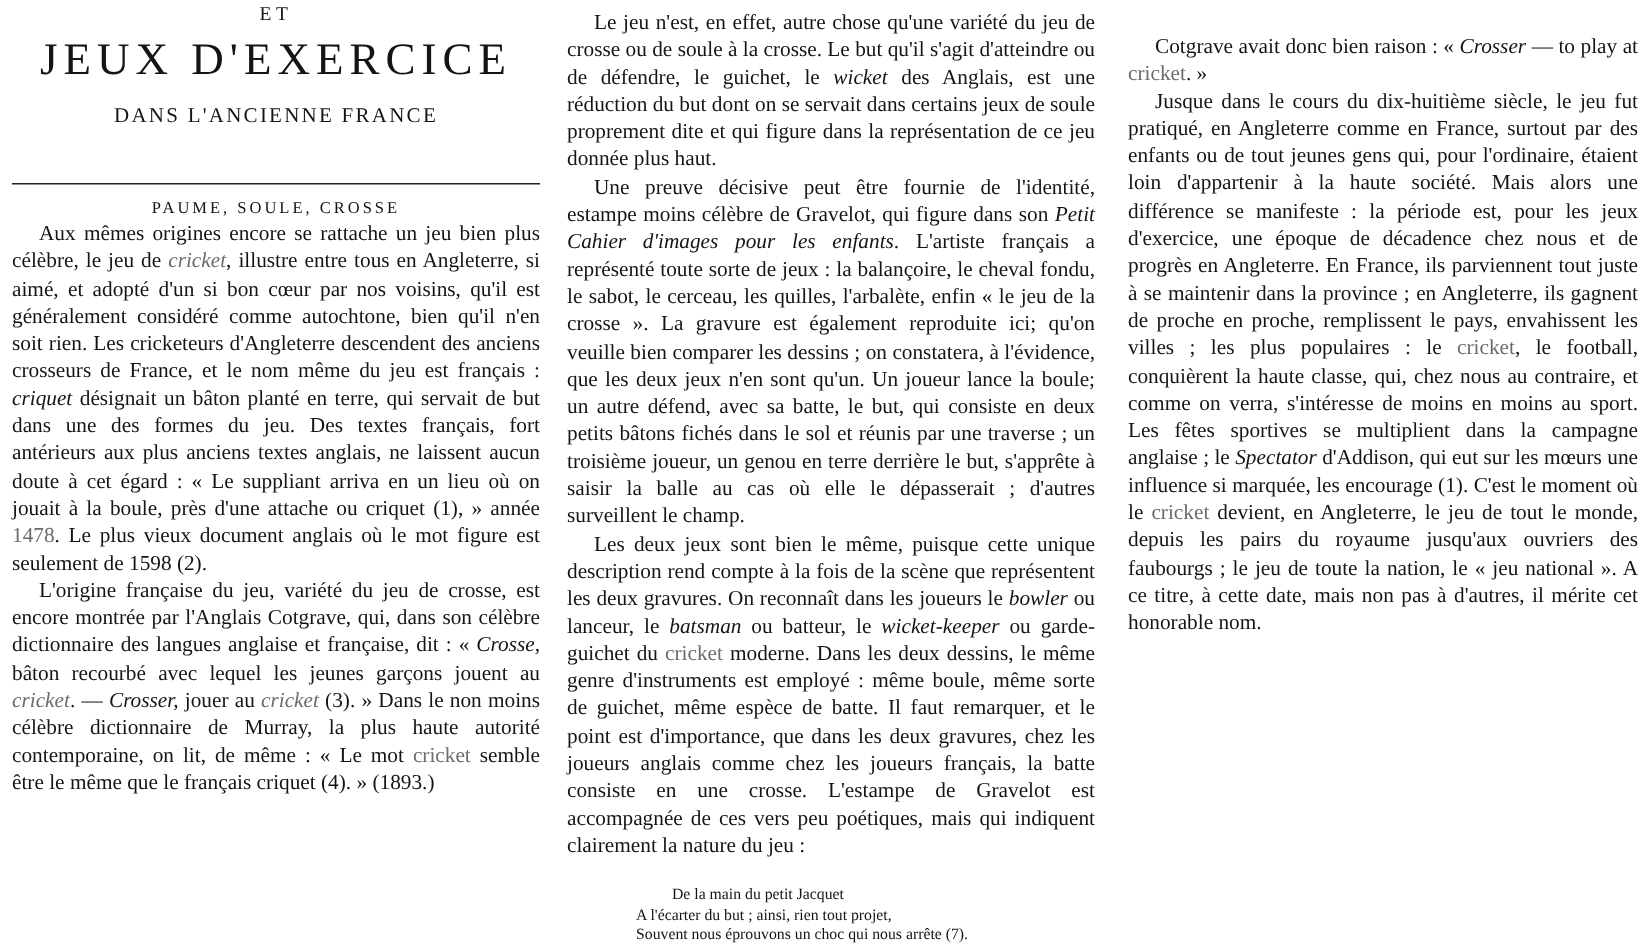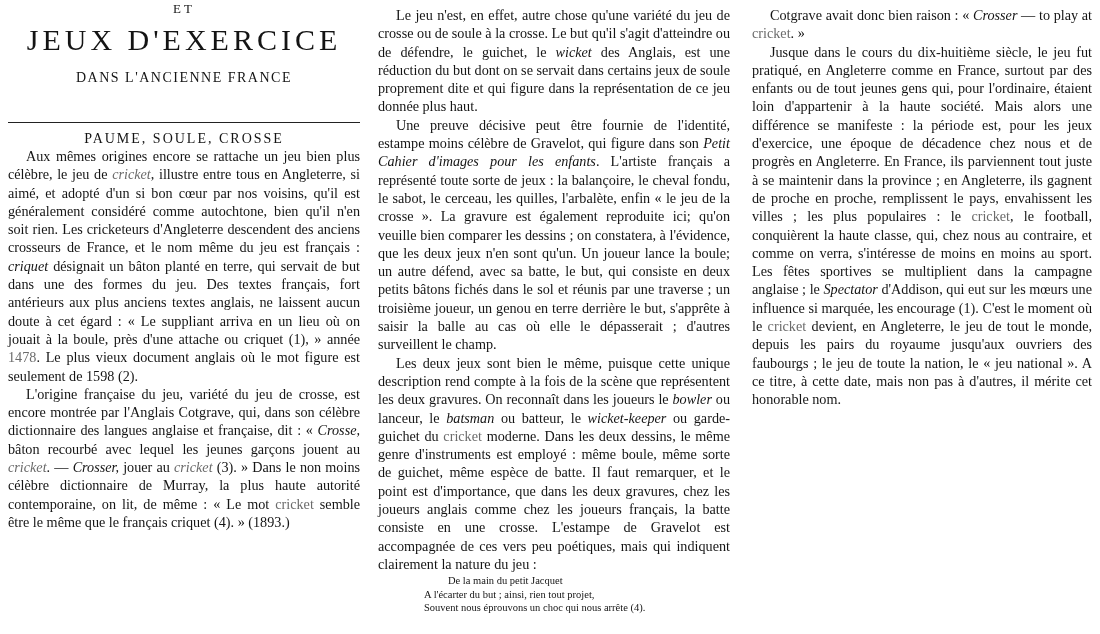"Cotgrave avait donc bien raison" #col3 { top: 6px -> 22px }
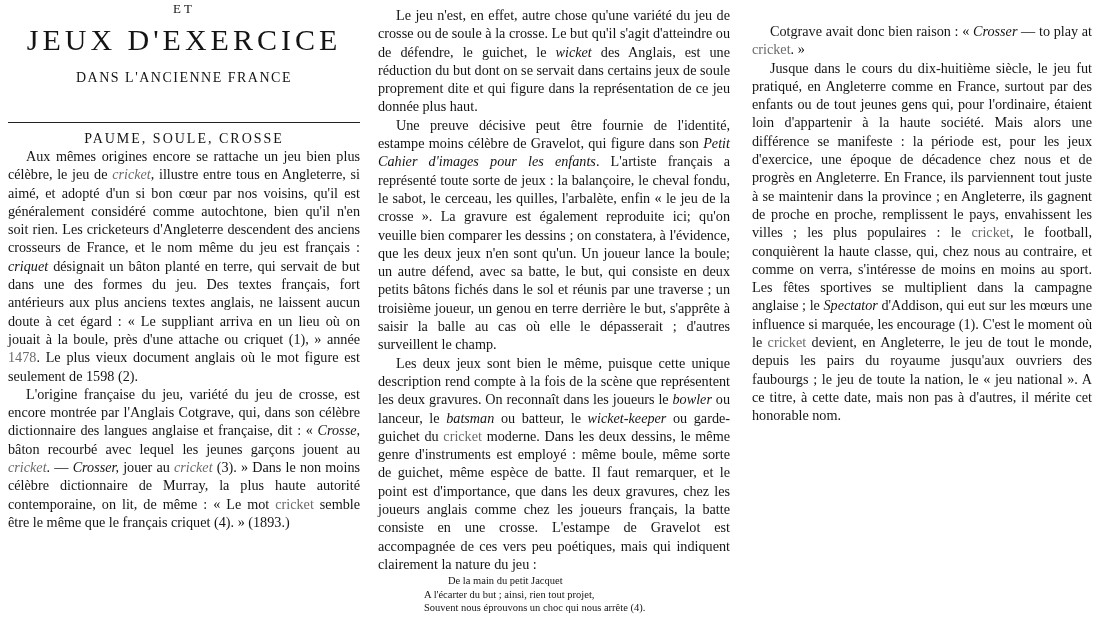"PAUME, SOULE, CROSSE" .section-title { font-size: 14px -> 11px }
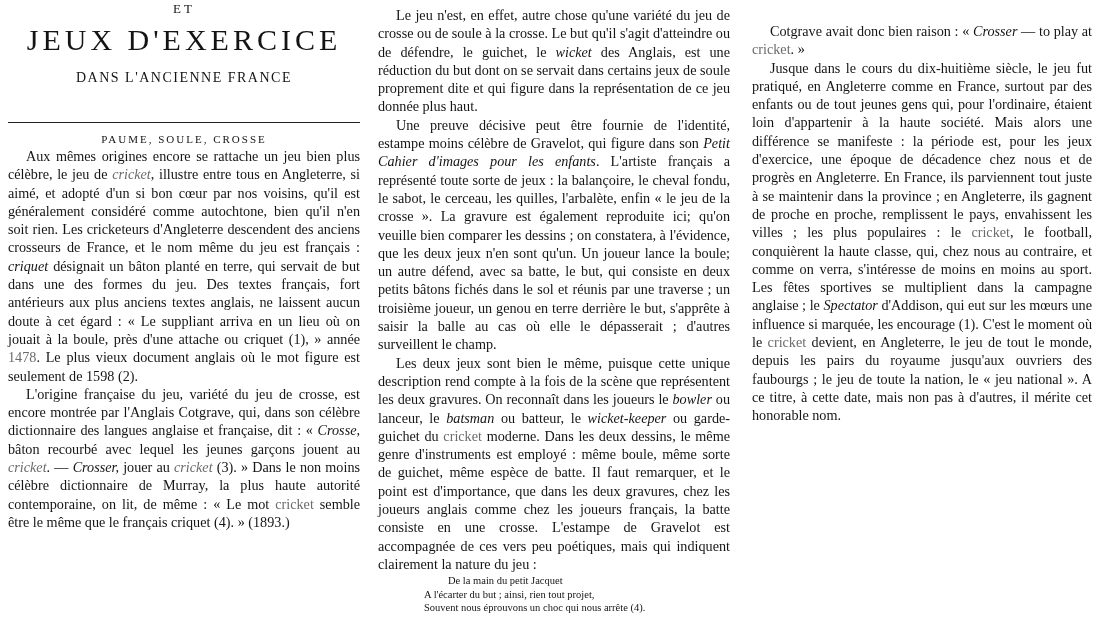"De la main du petit" .verse { margin-top: 1px -> 17px }
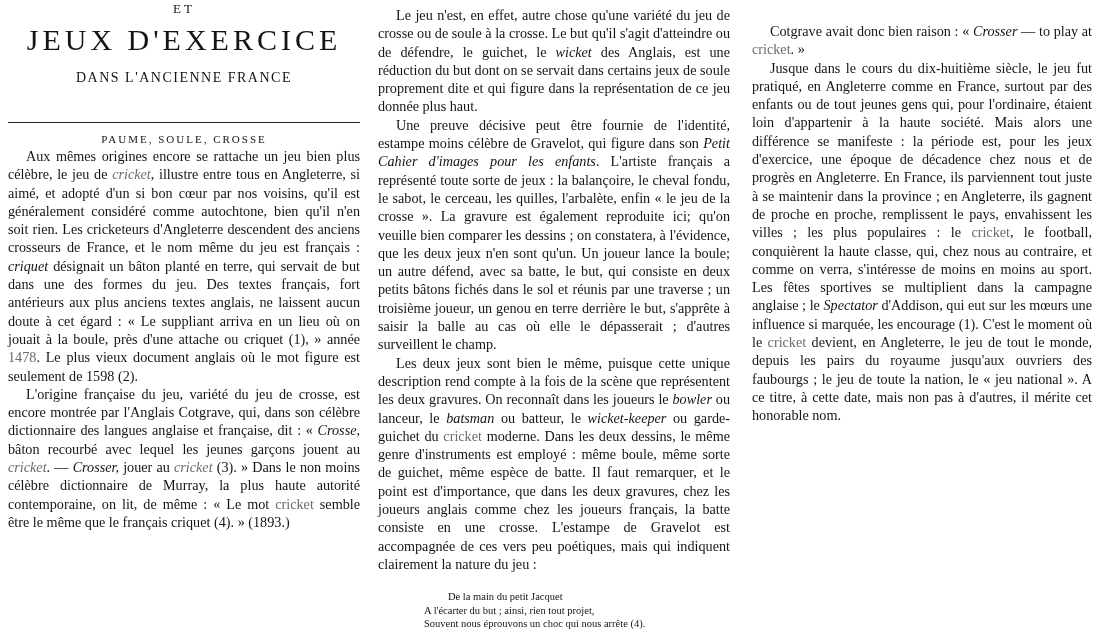"Souvent nous éprouvons un choc" div { text: 4 -> 7 }
